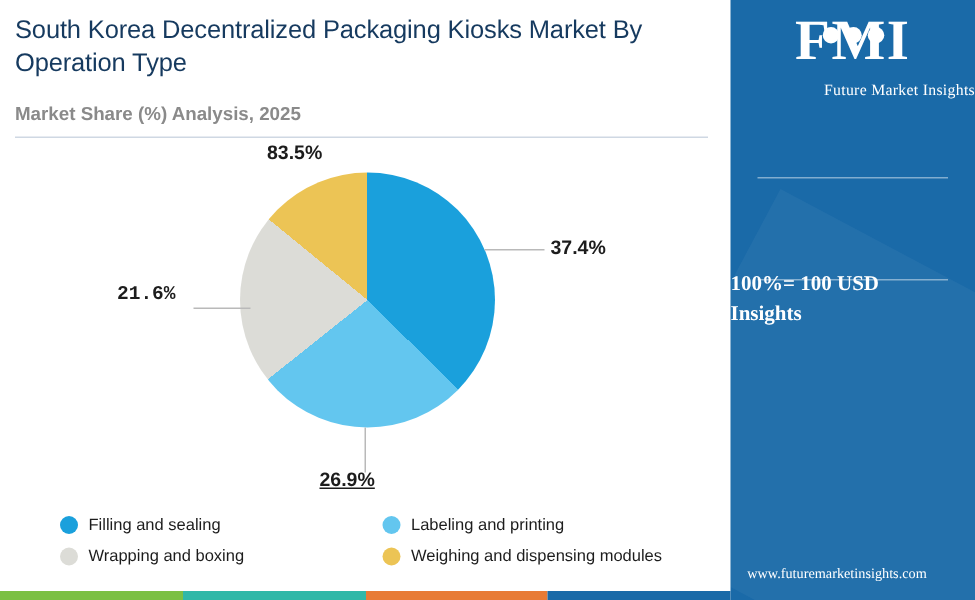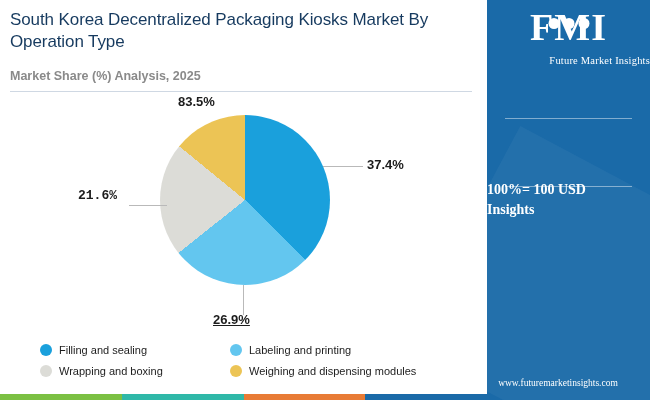"Filling and sealing" .legend-item { width: 190px -> 215px }
